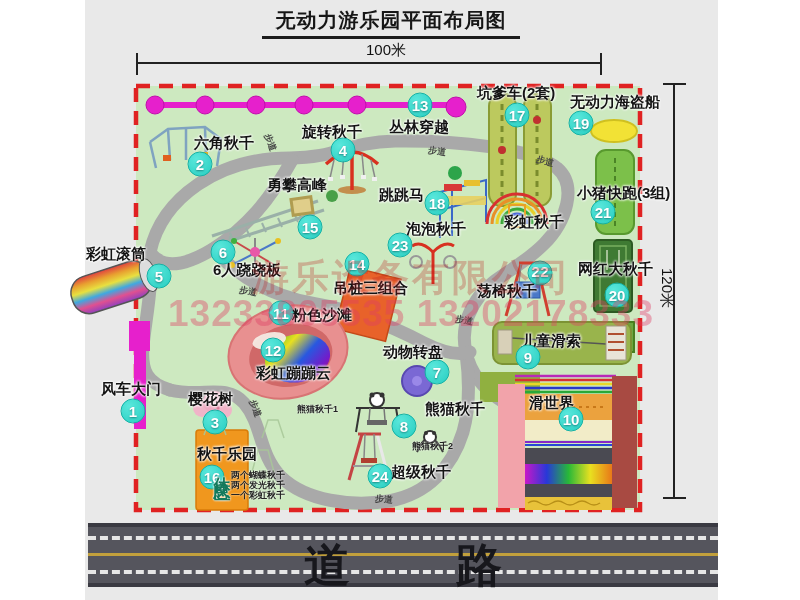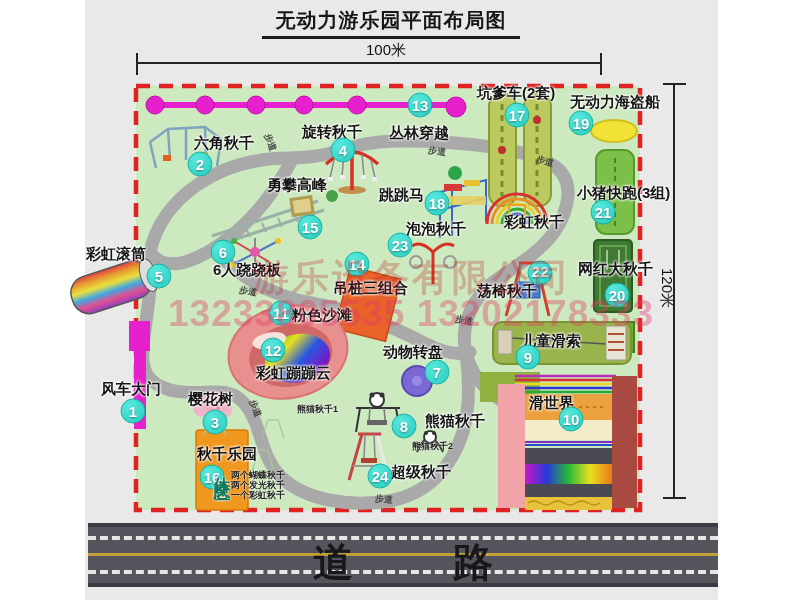"丛林穿越" div.map-label { top: 124px -> 118px }
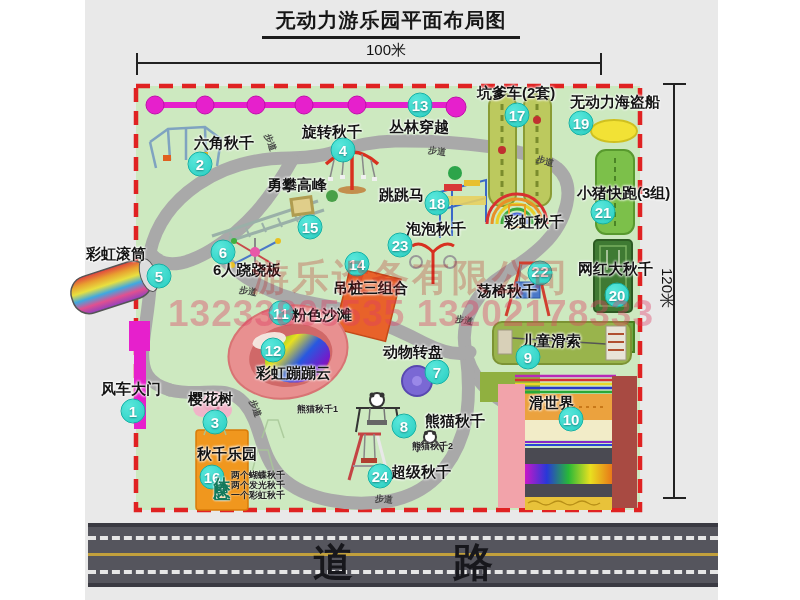"熊猫秋千" div.map-label { top: 412px -> 400px }
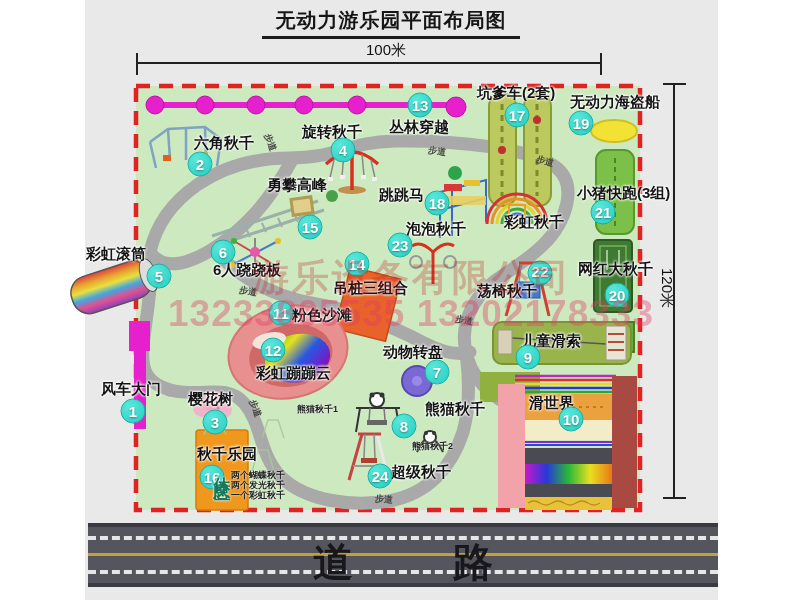"道 路" #road-label { font-size: 40px -> 46px }
